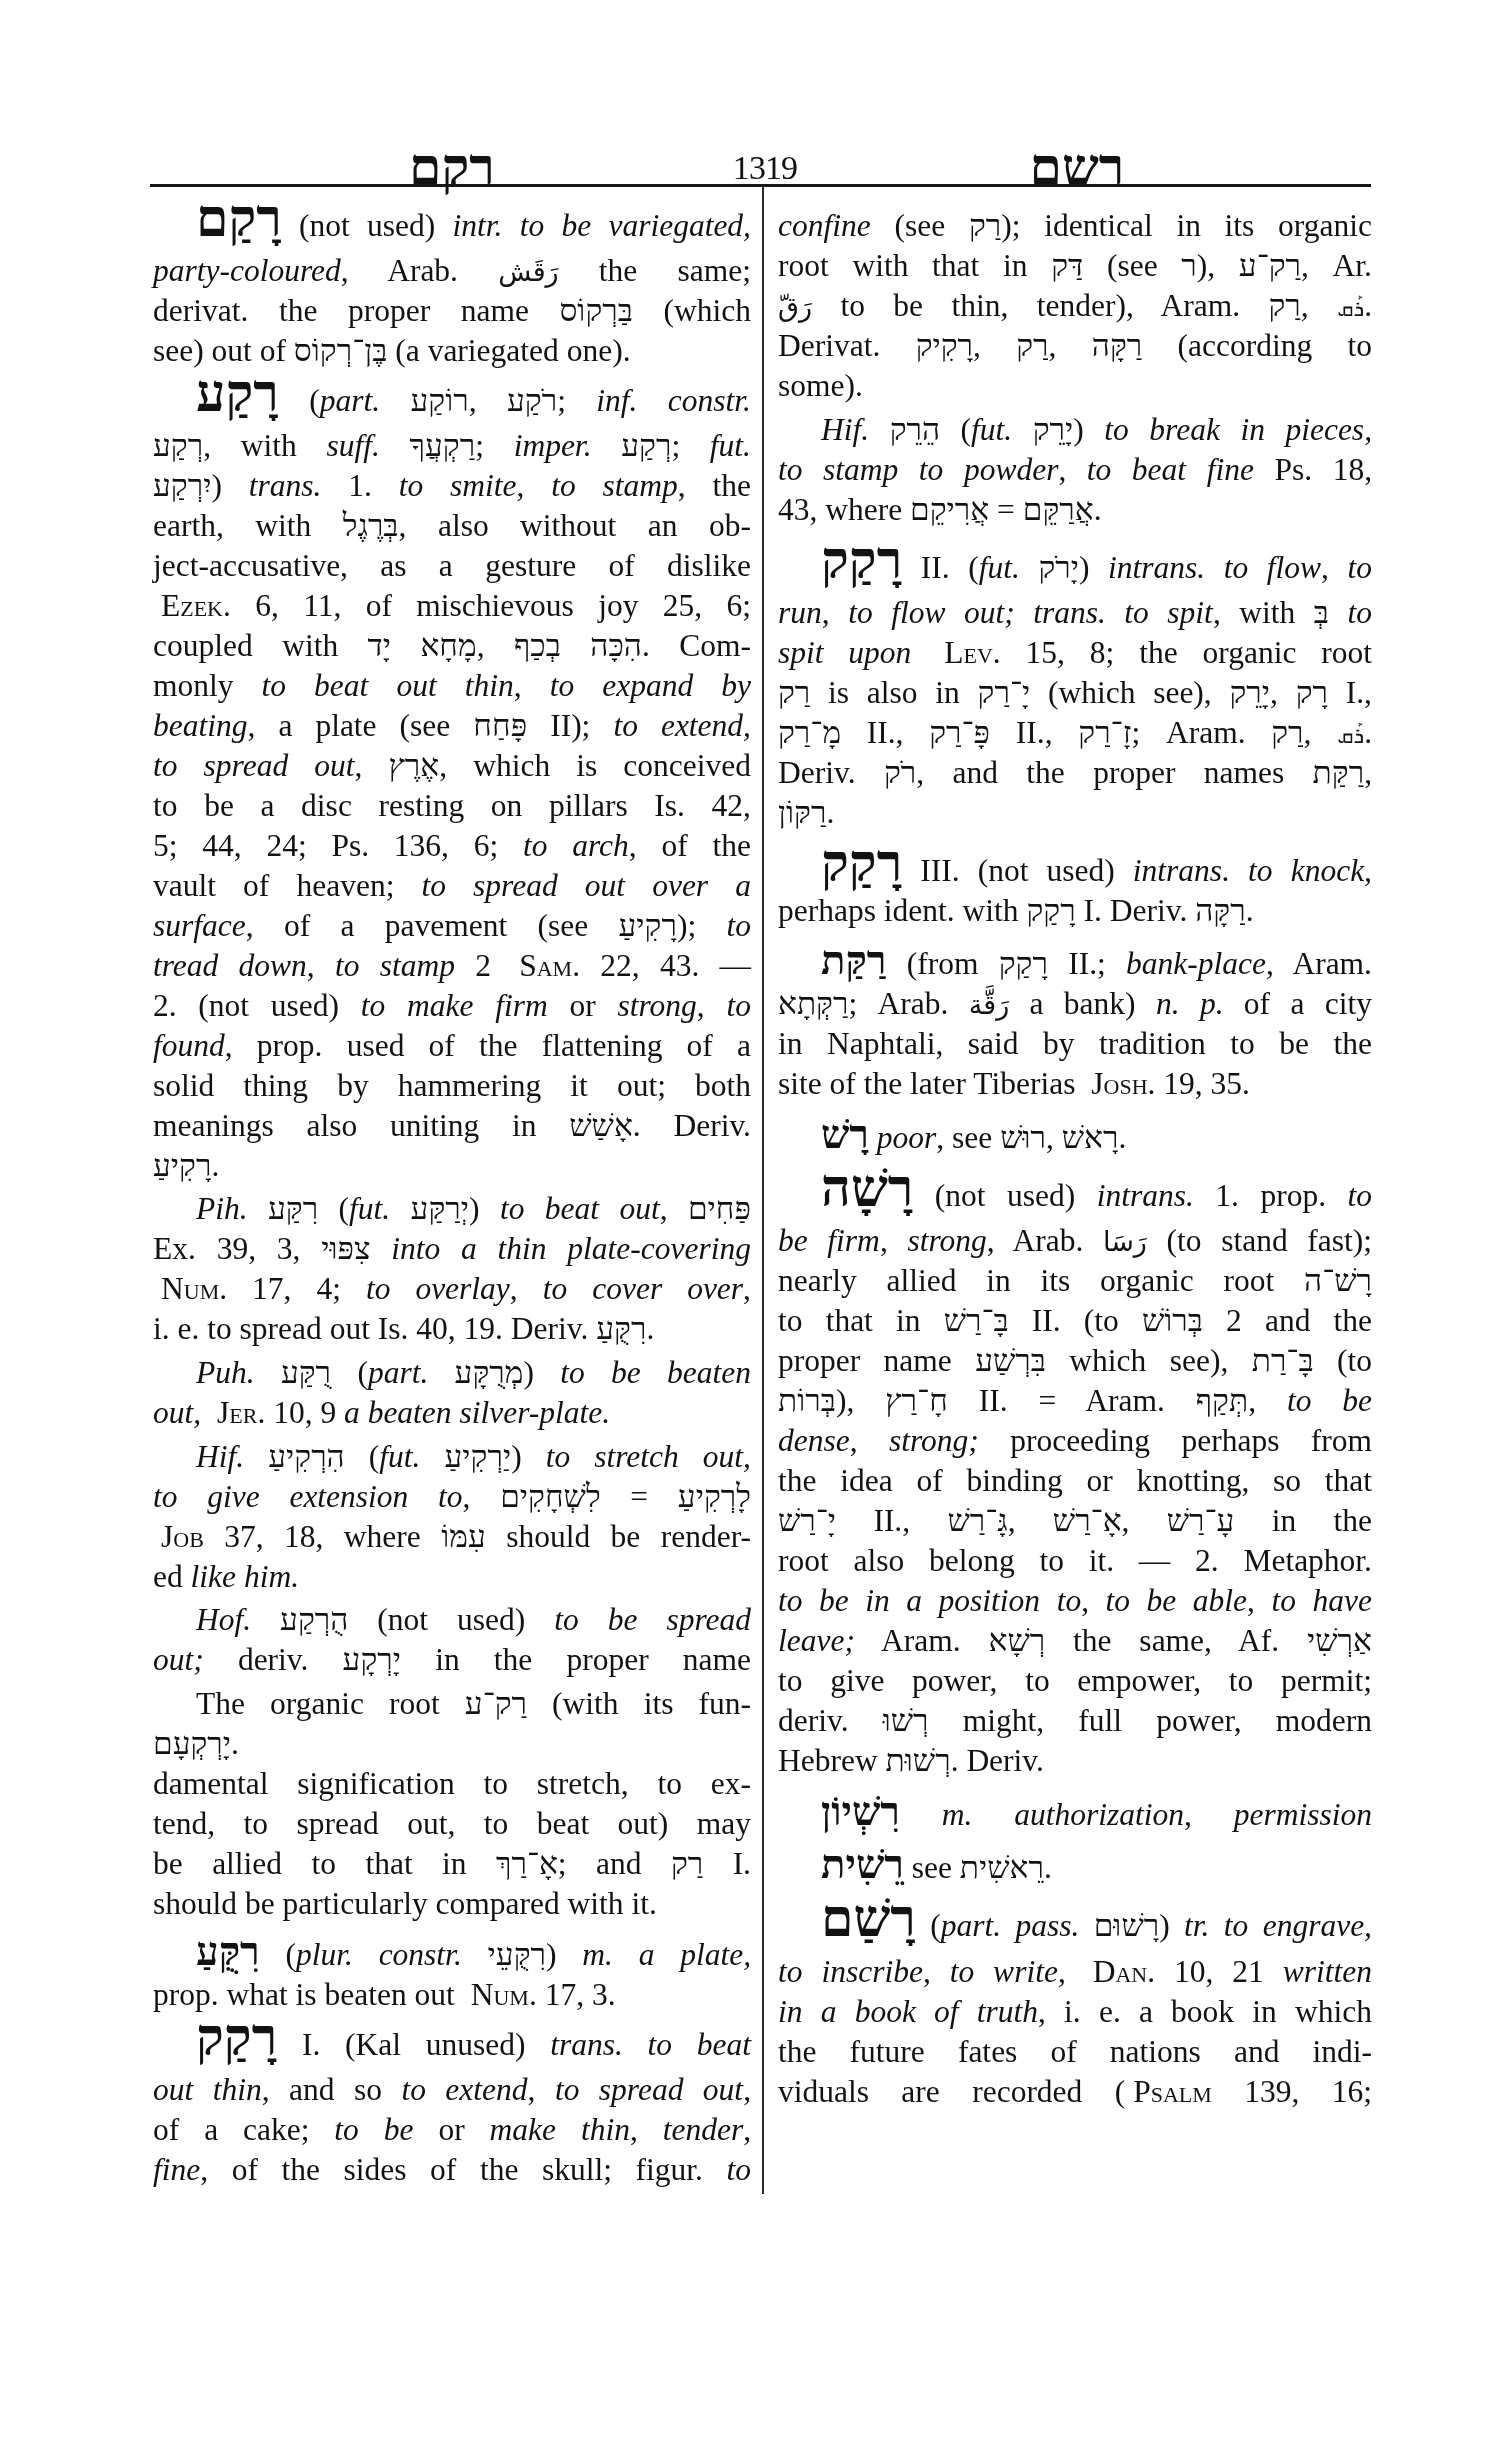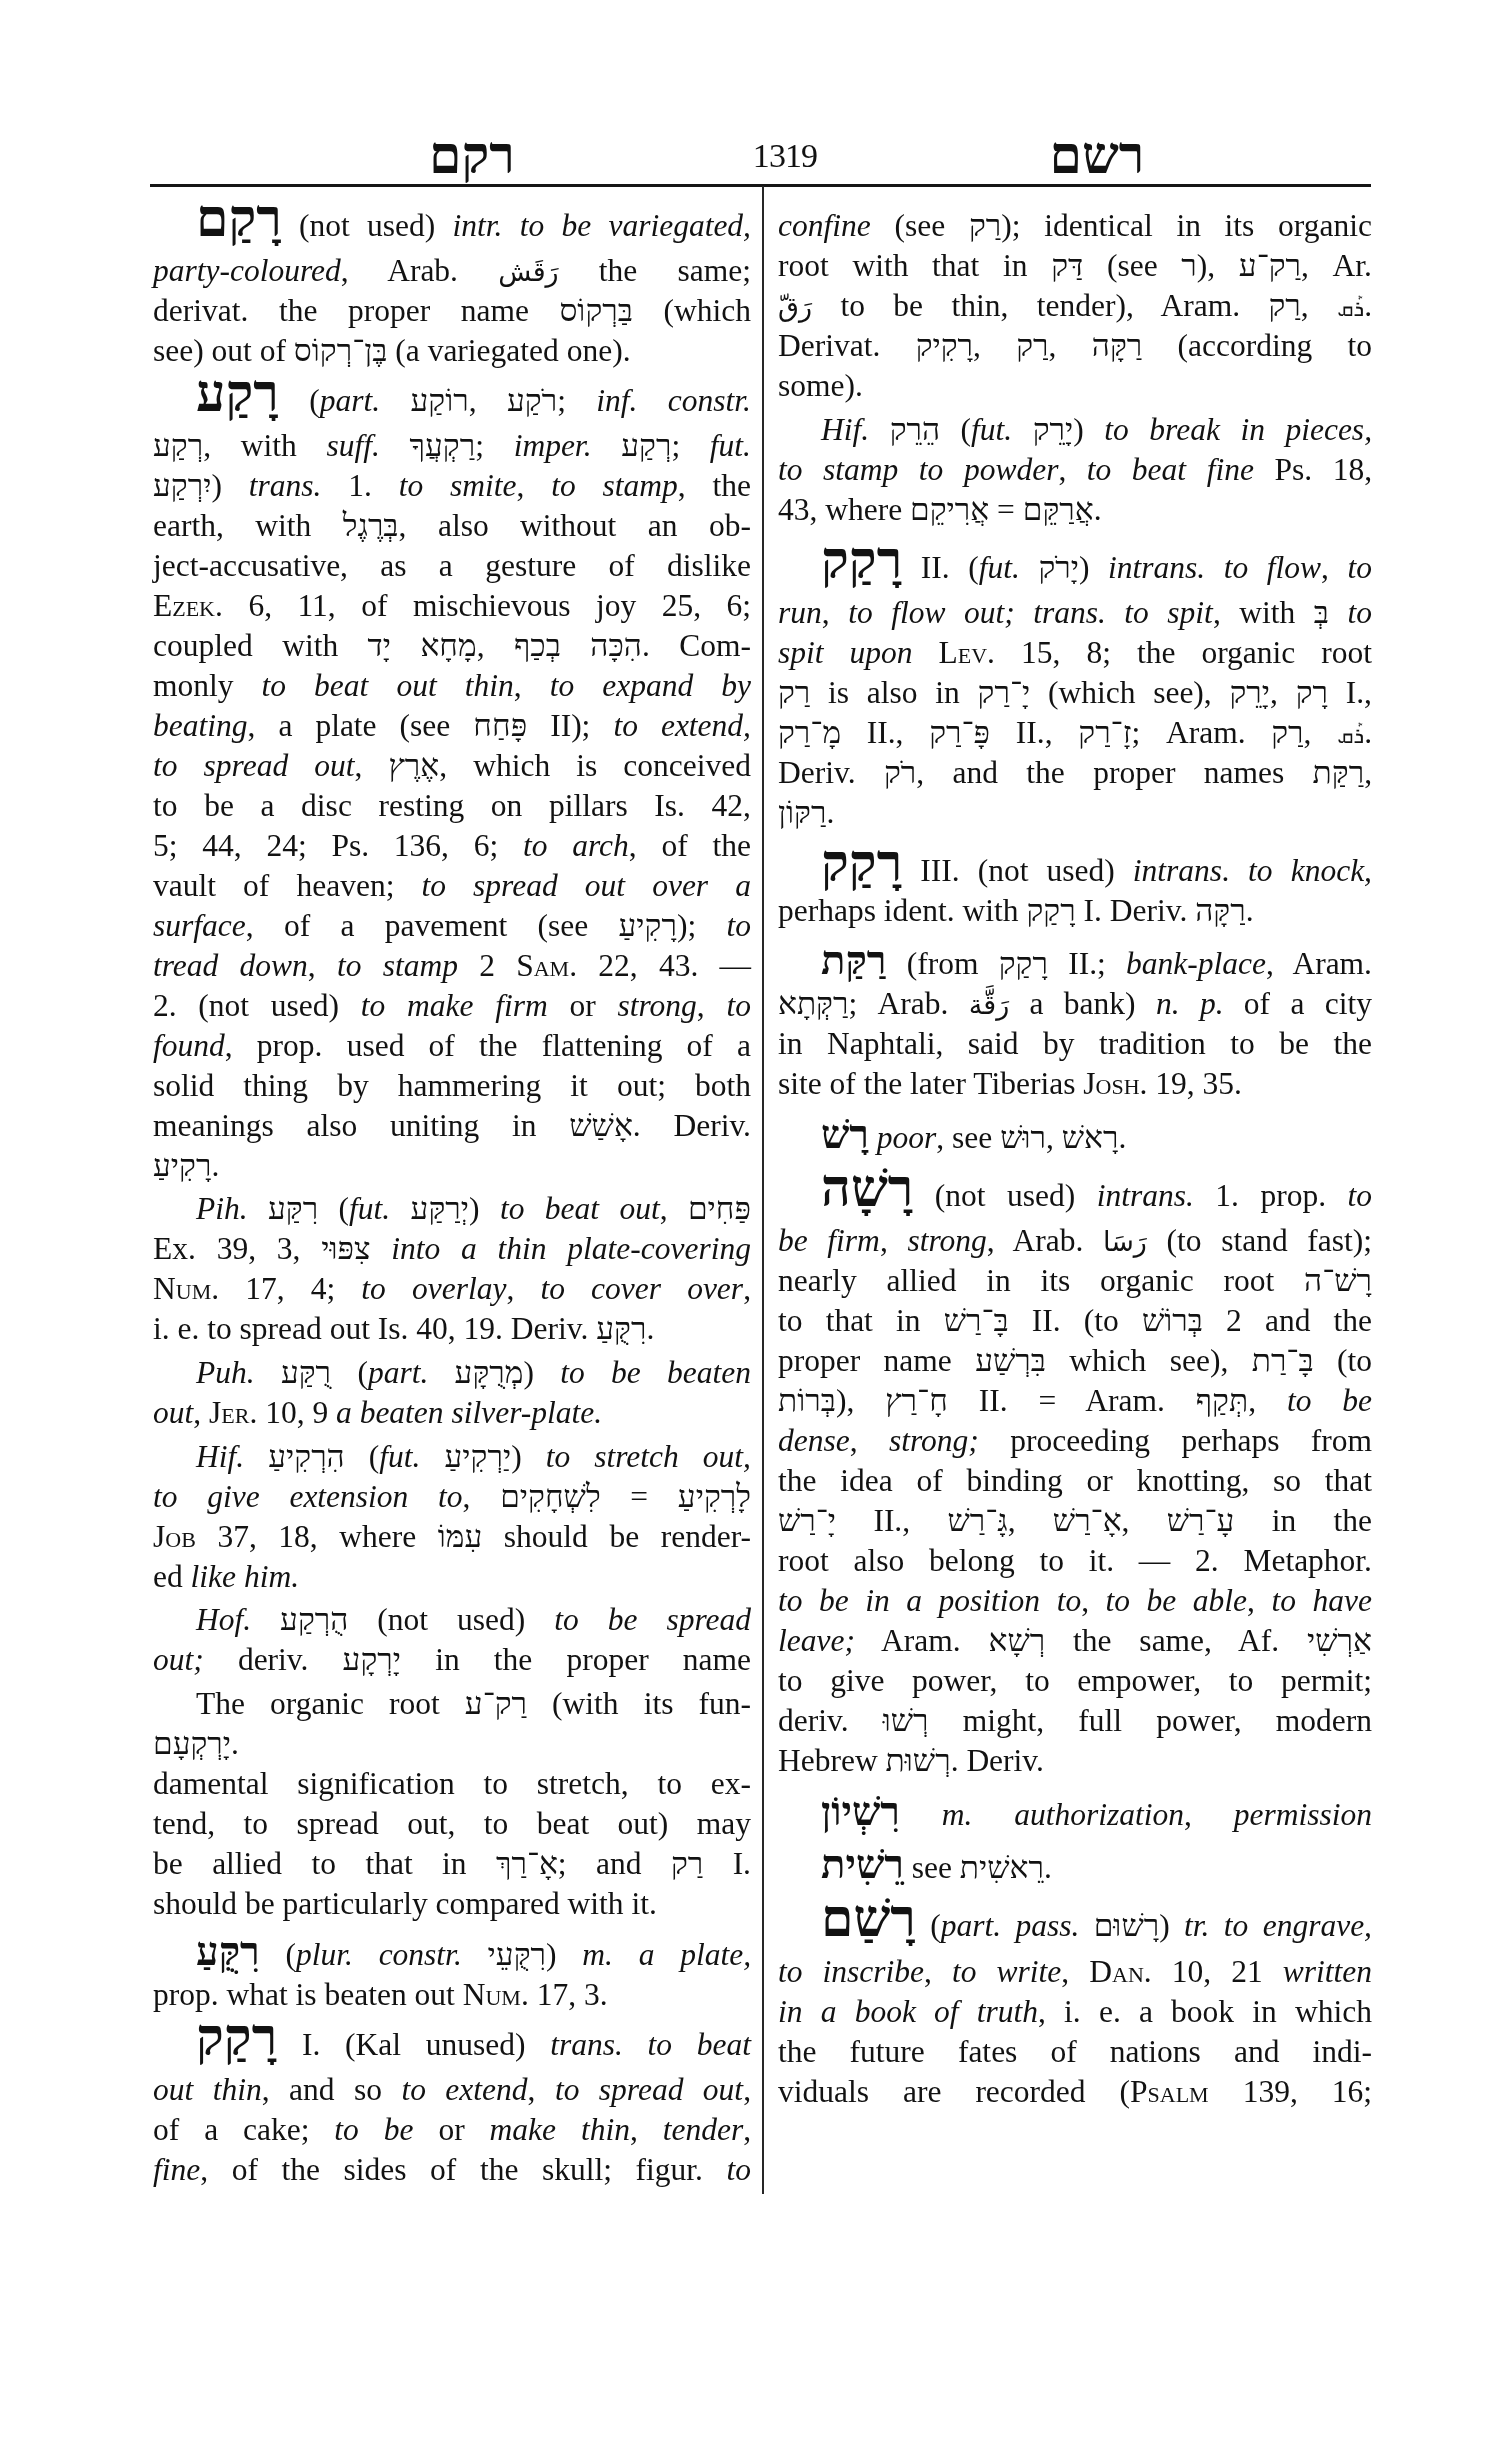"רקם" .hdr-item { margin-left: 20px -> none; top: 0 -> 12px }
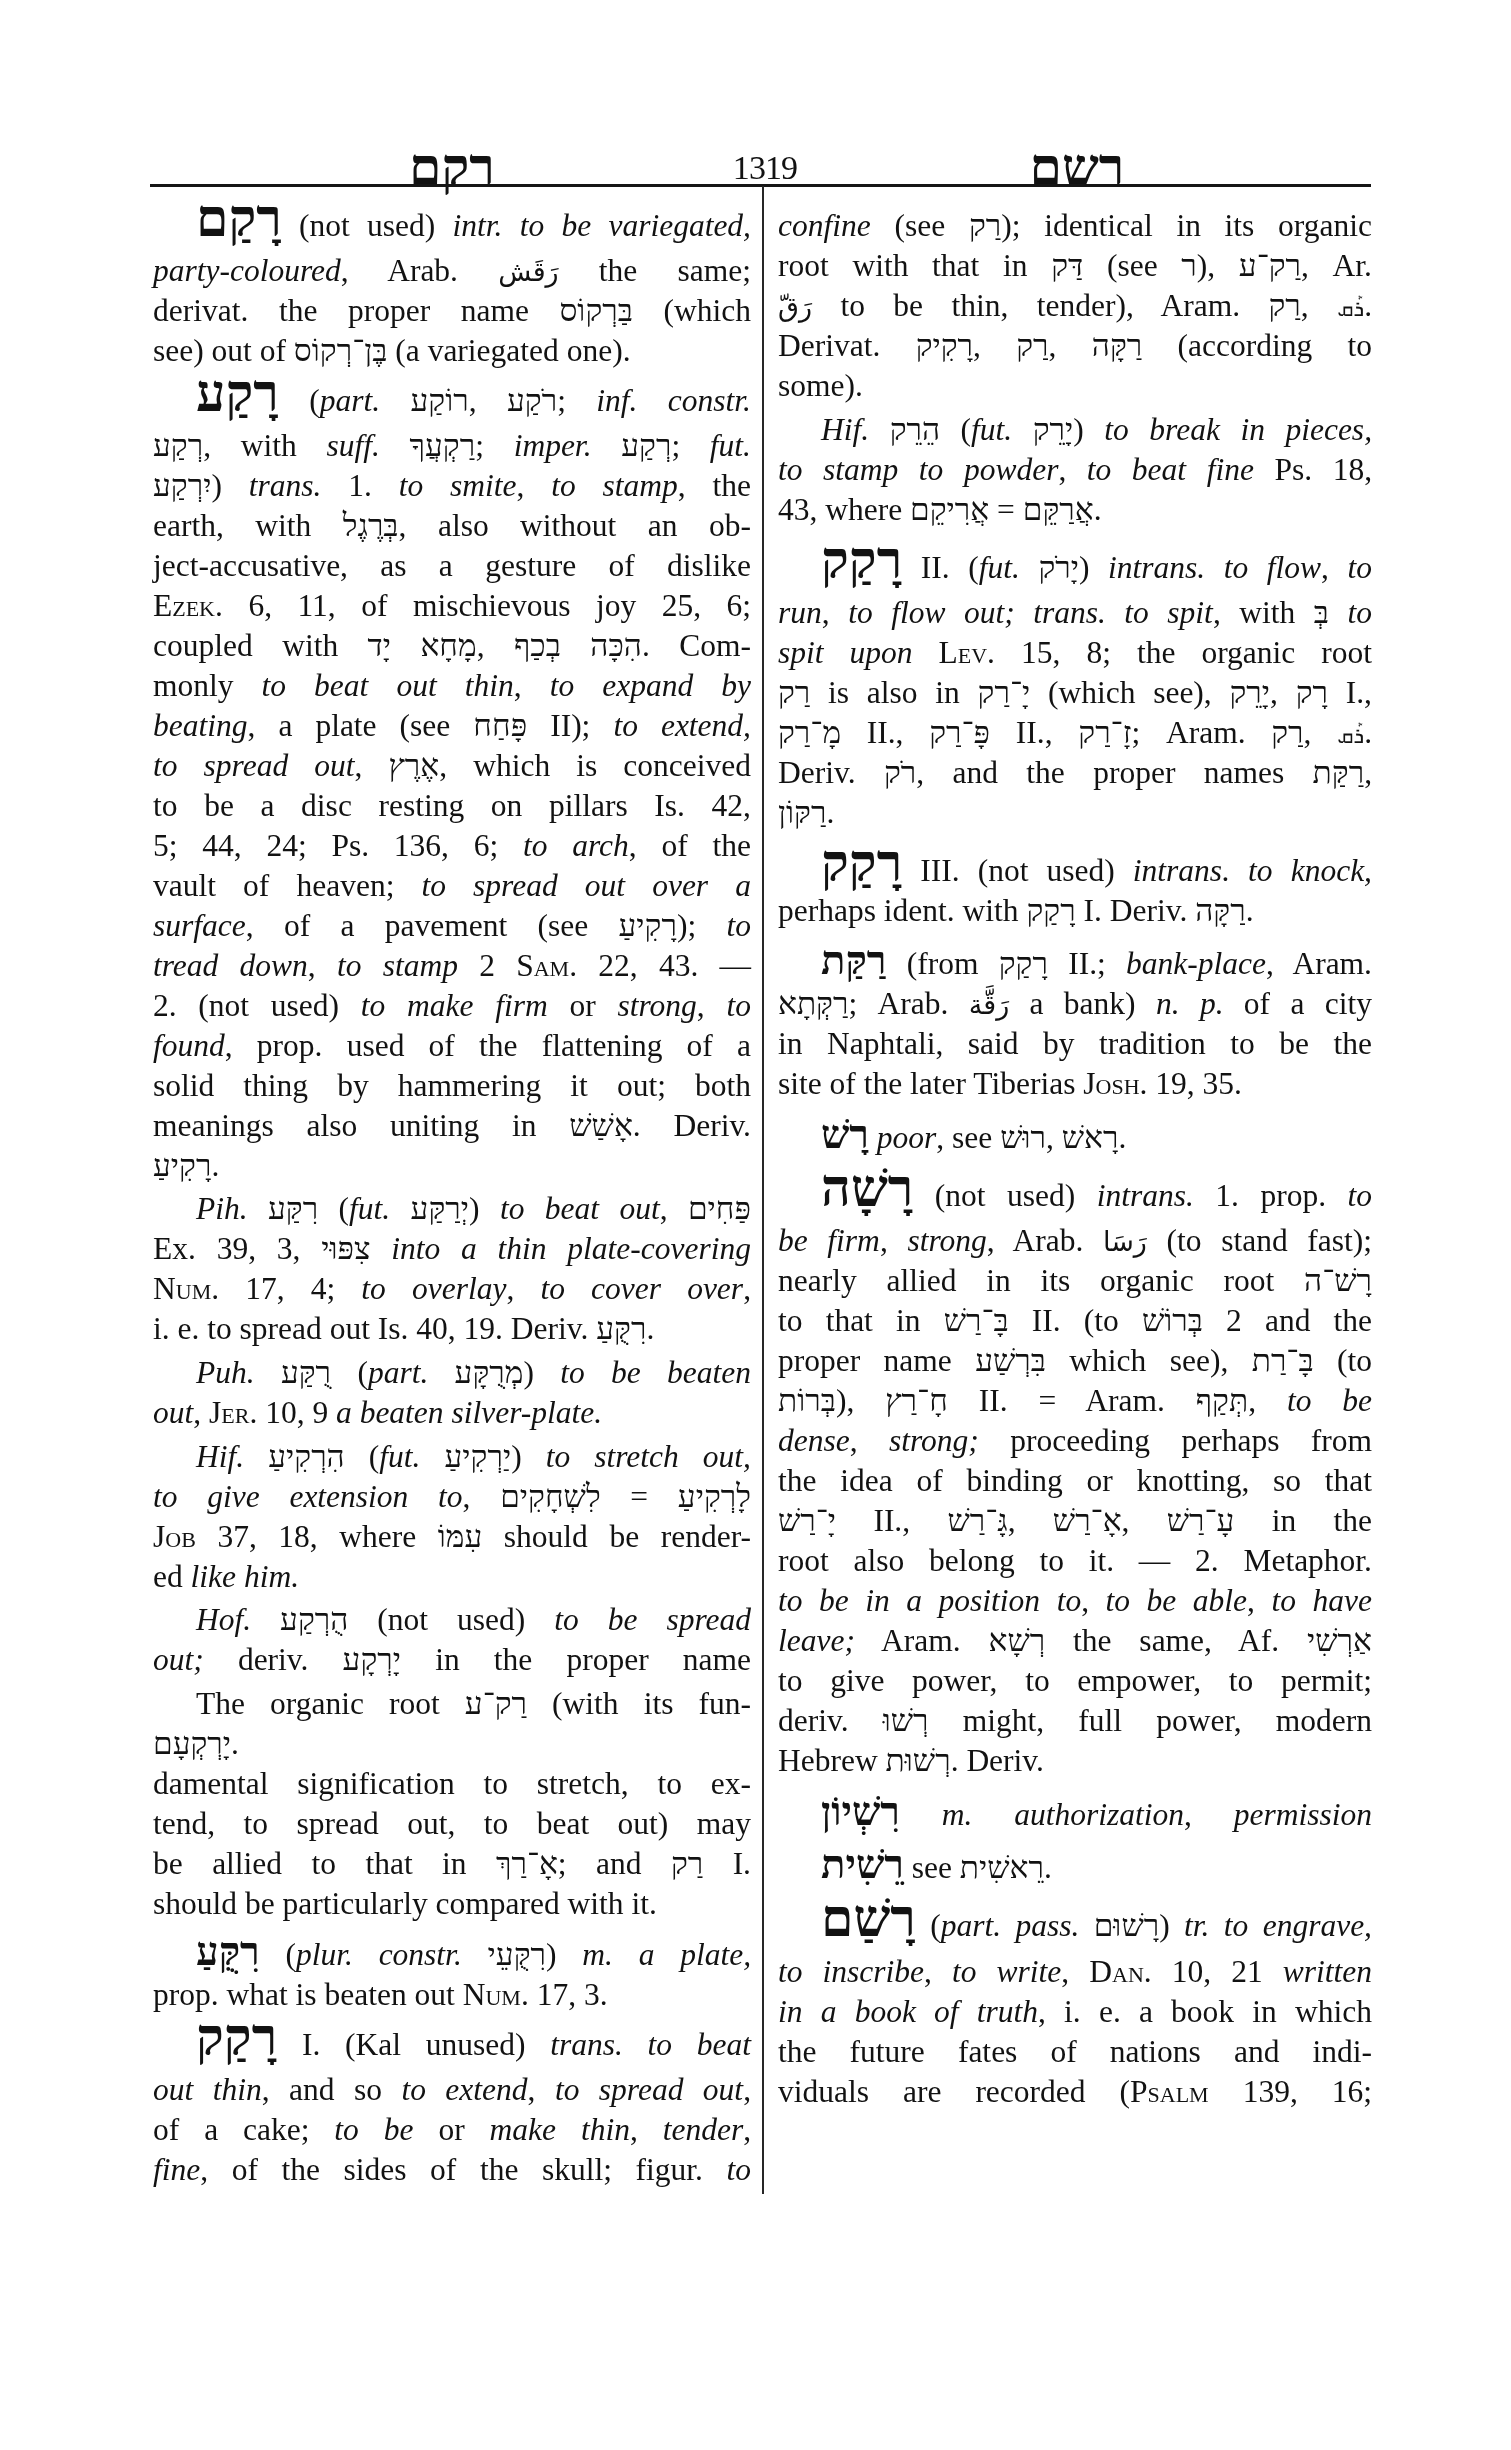"Ezek." .s-sc { margin-left: none -> 8px }
